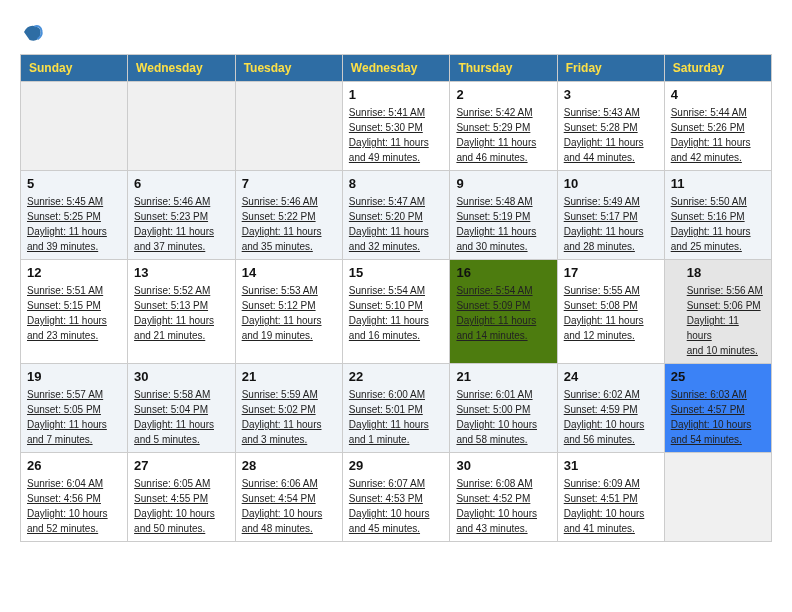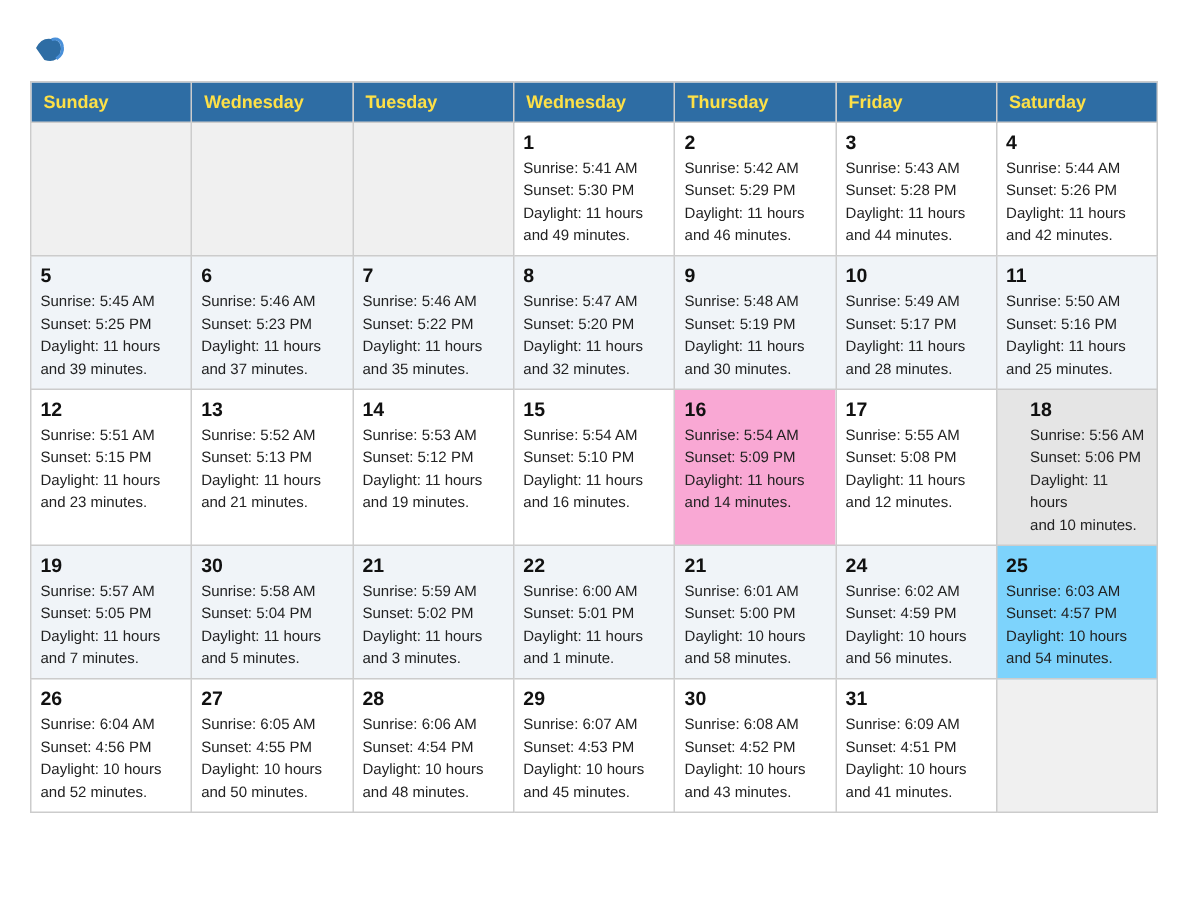"Sunrise: 5:41 AM" .day-info { text-decoration: none -> underline }
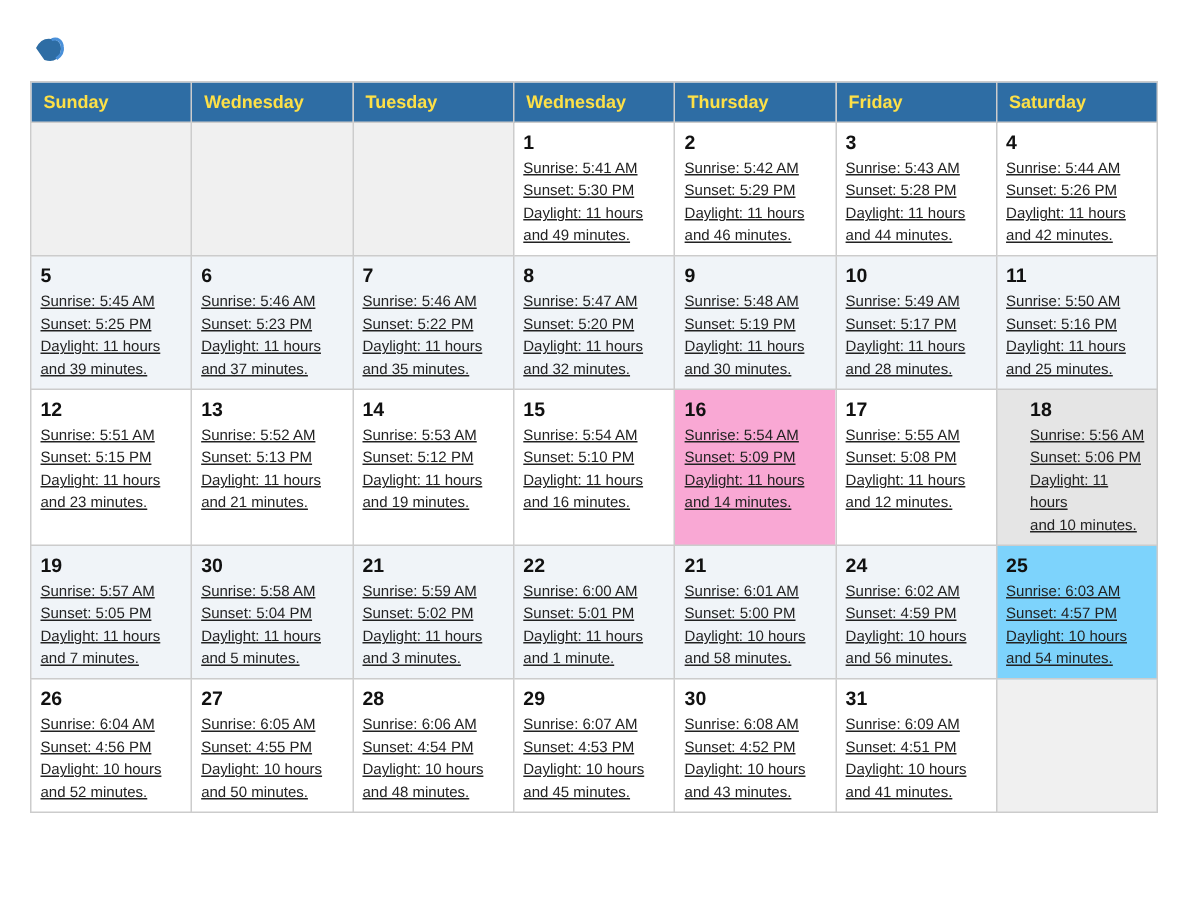"16" td { background: #f9a8d4 -> #4d7c0f }
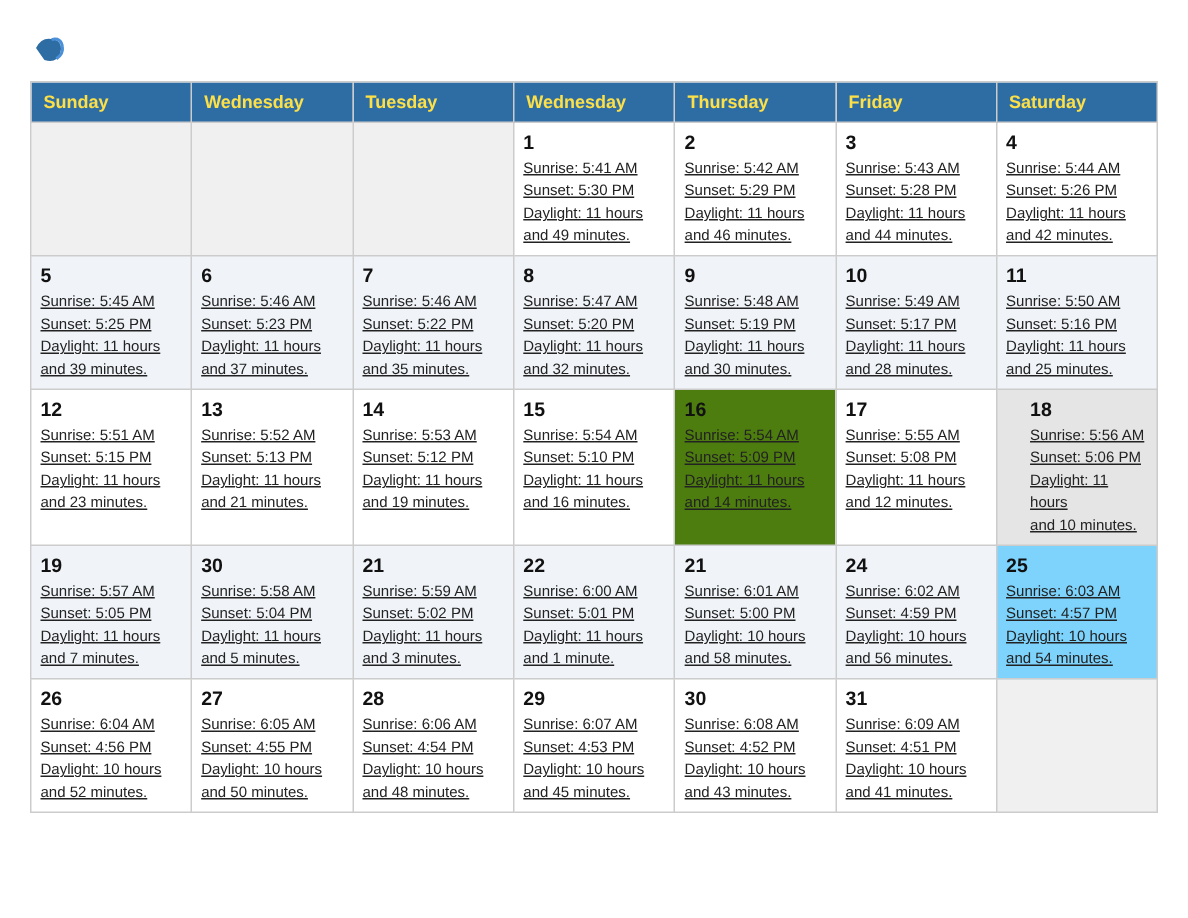"25" td { background: #7dd3fc -> #3b82f6 }
